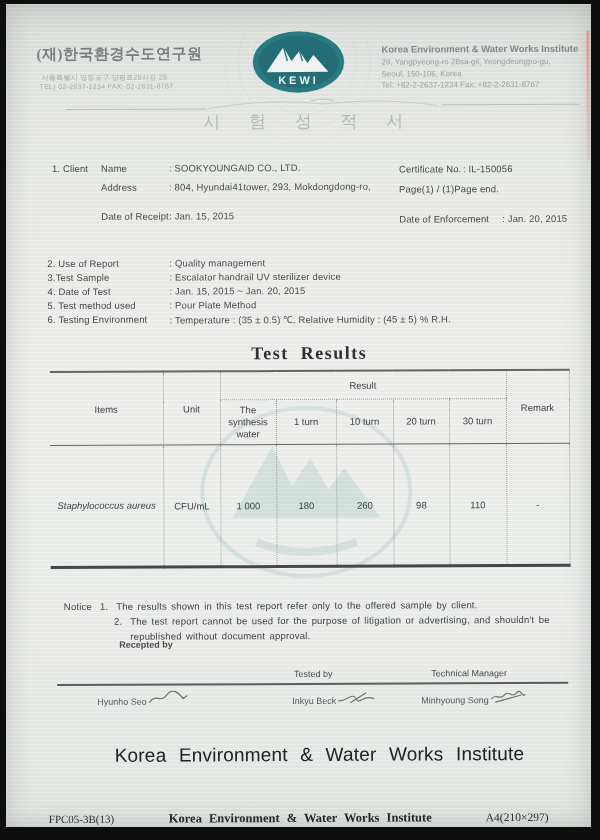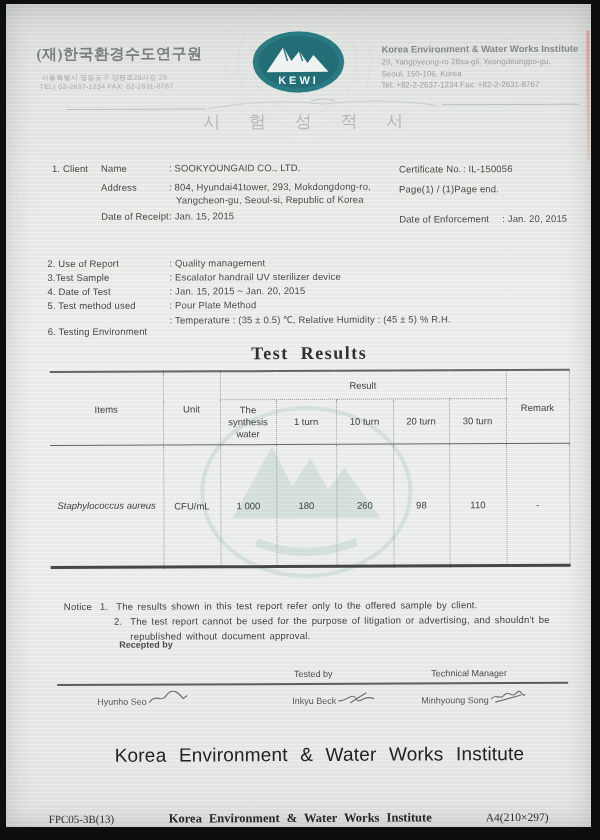"Yangcheon-gu, Seoul-si, Republic of" div.abs { html: <div>Yangcheon-gu, Seoul-si, Republic of Korea</div> -> none }
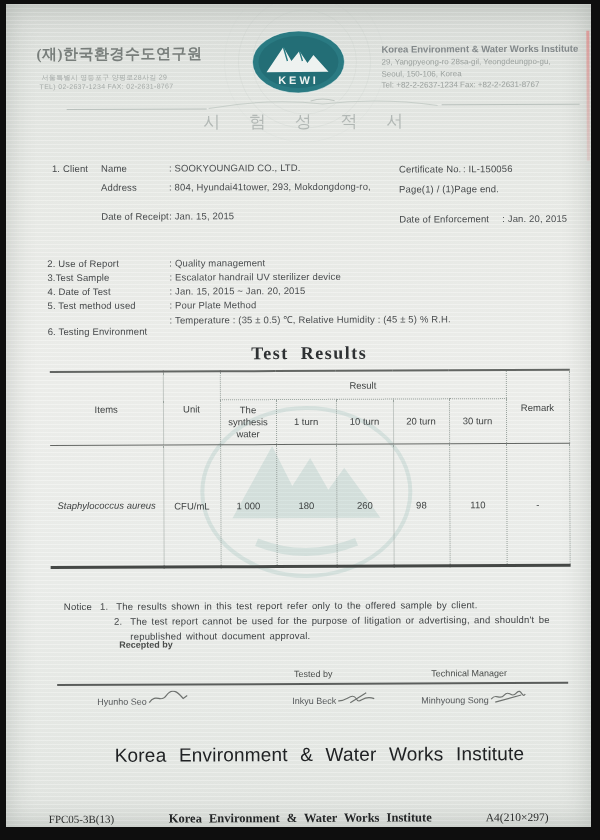"6. Testing Environment" div.abs { margin-top: 12px -> none }
